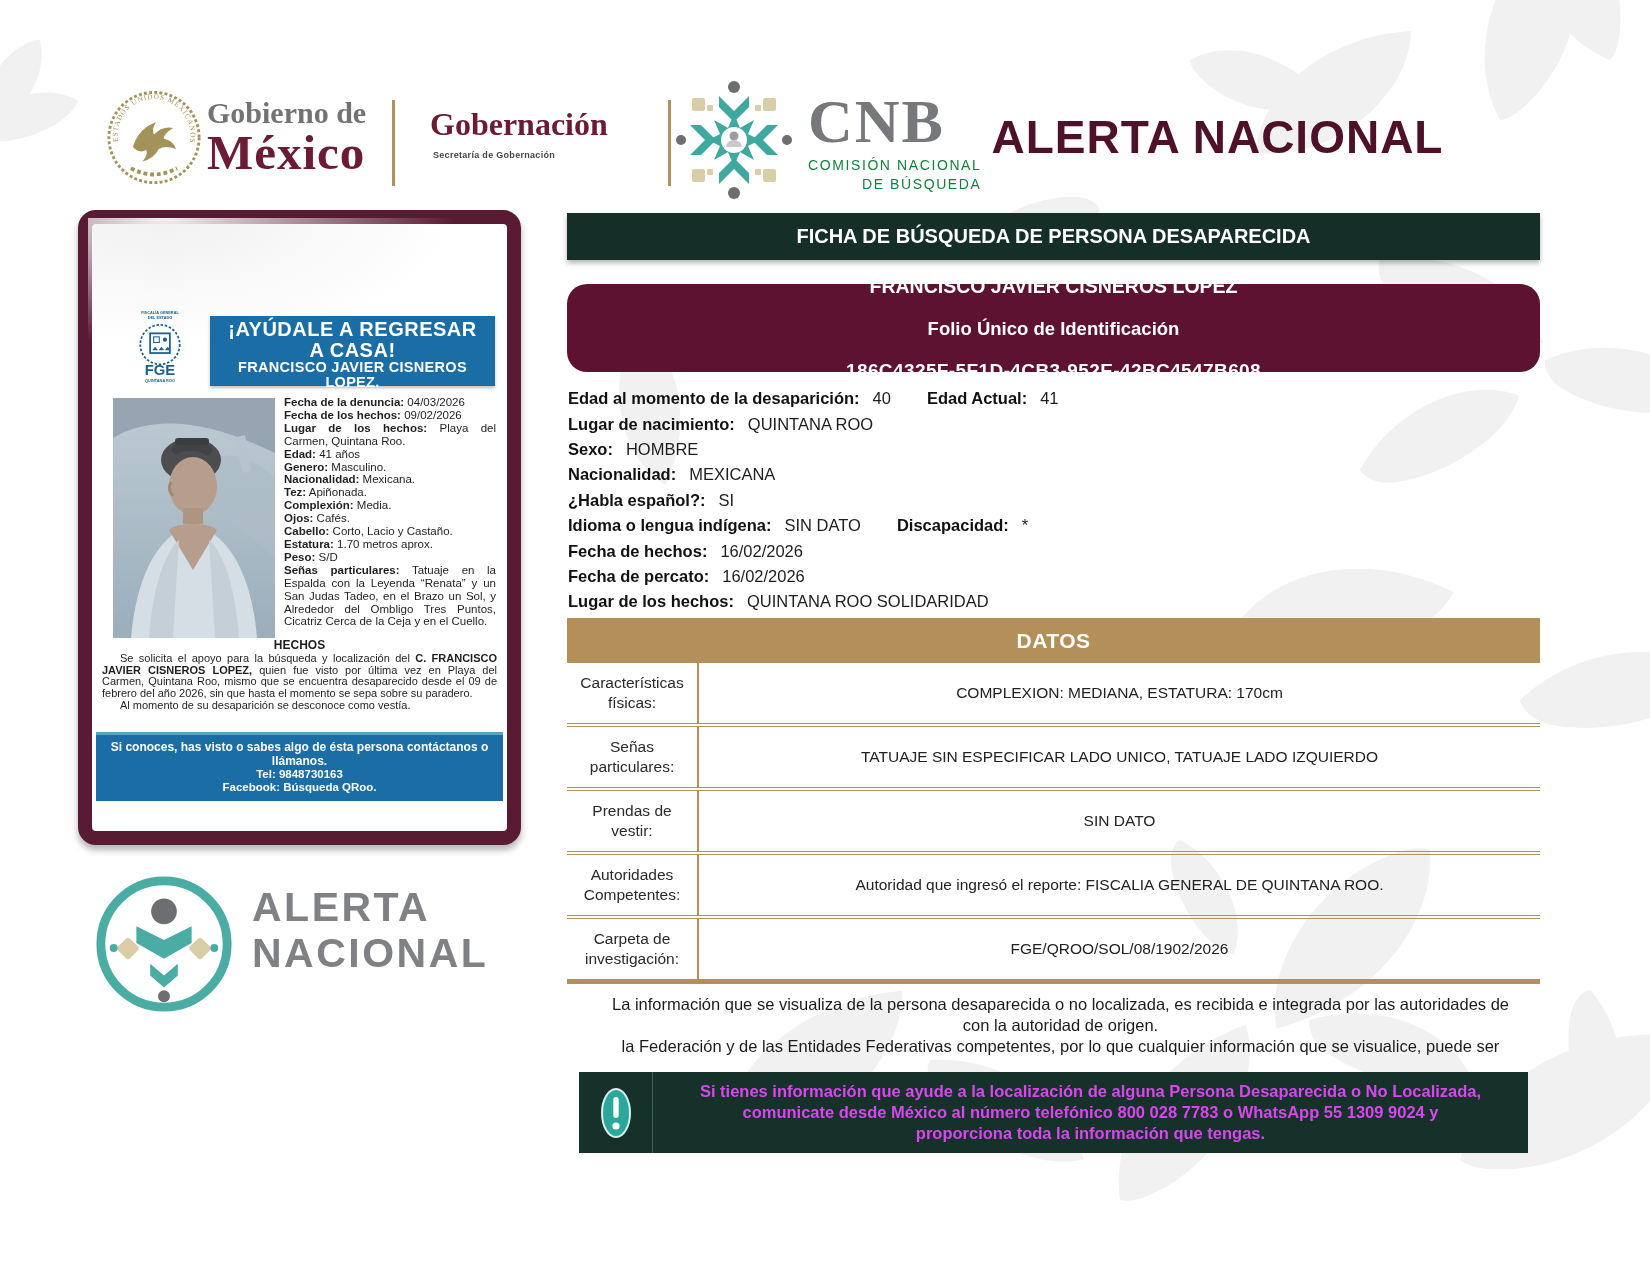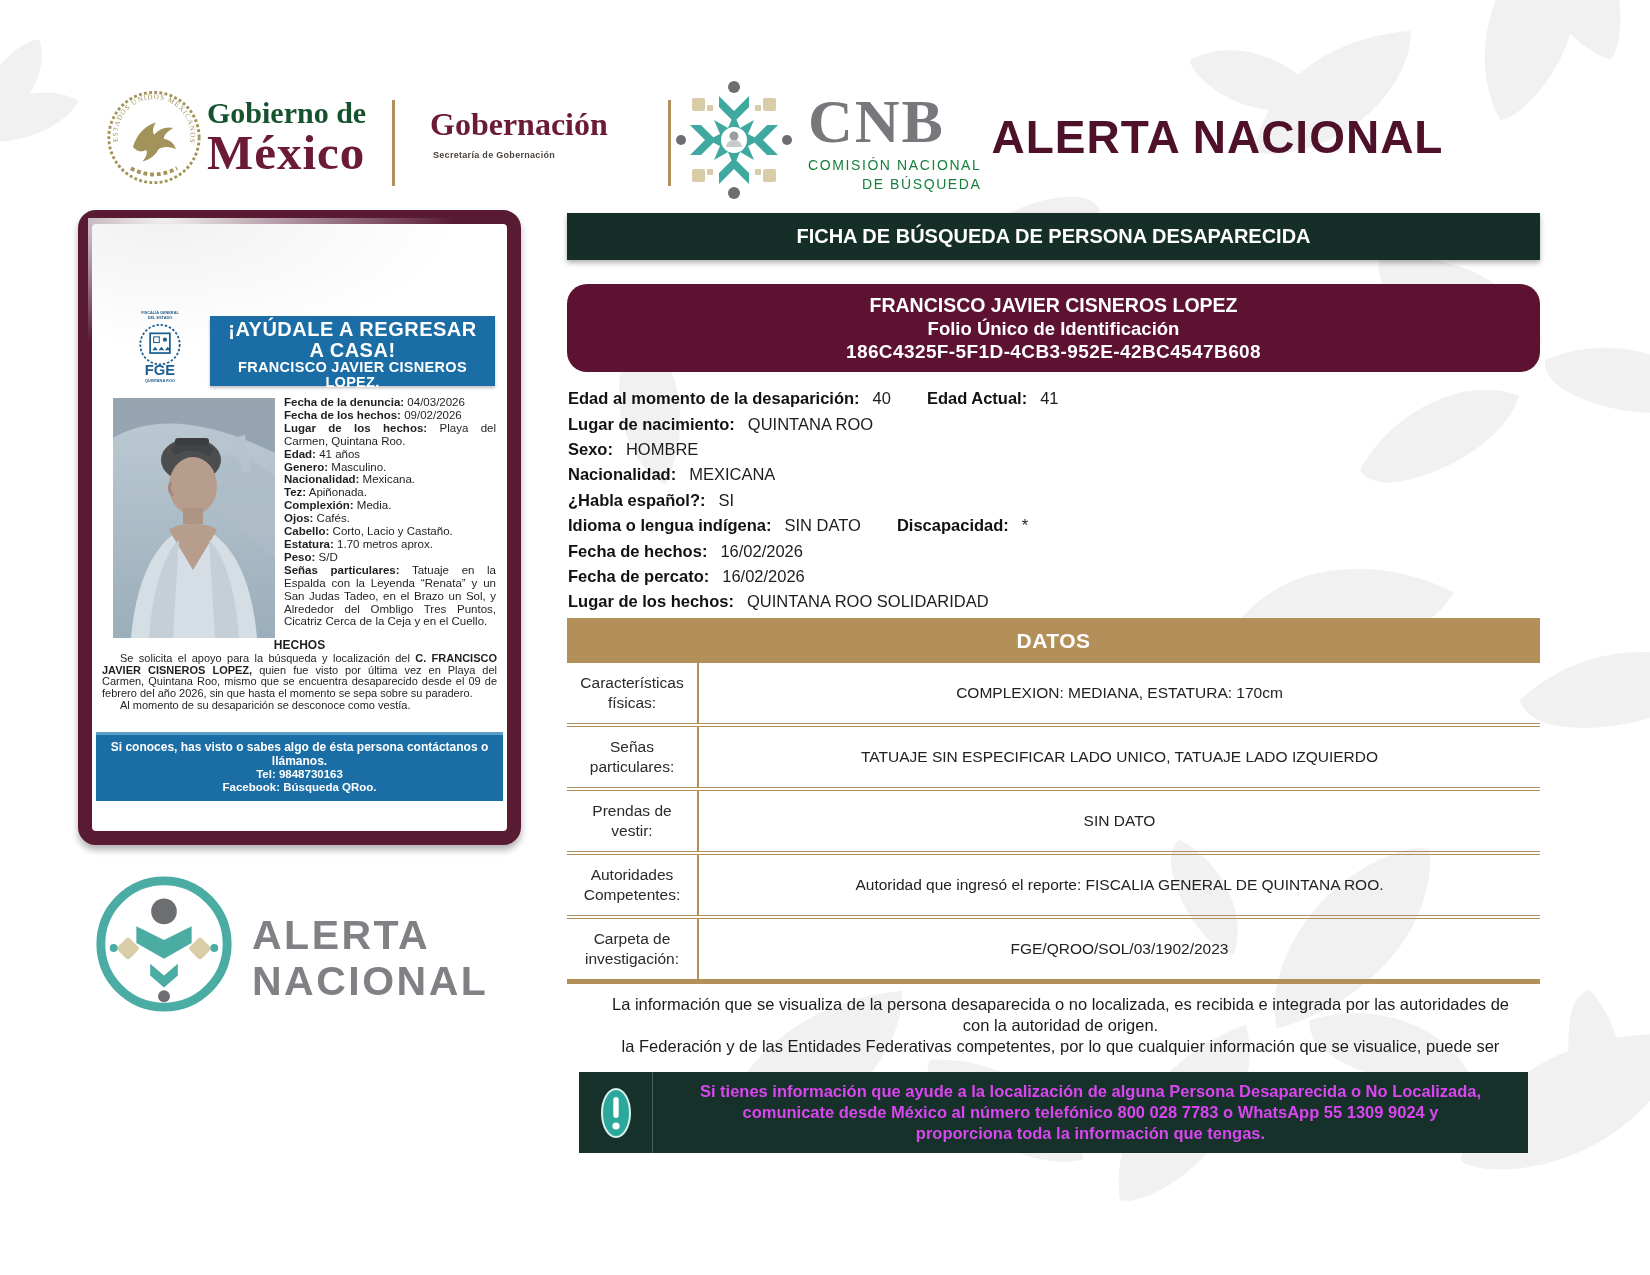"Gobierno de" .g1 { color: #14532d -> #737373 }
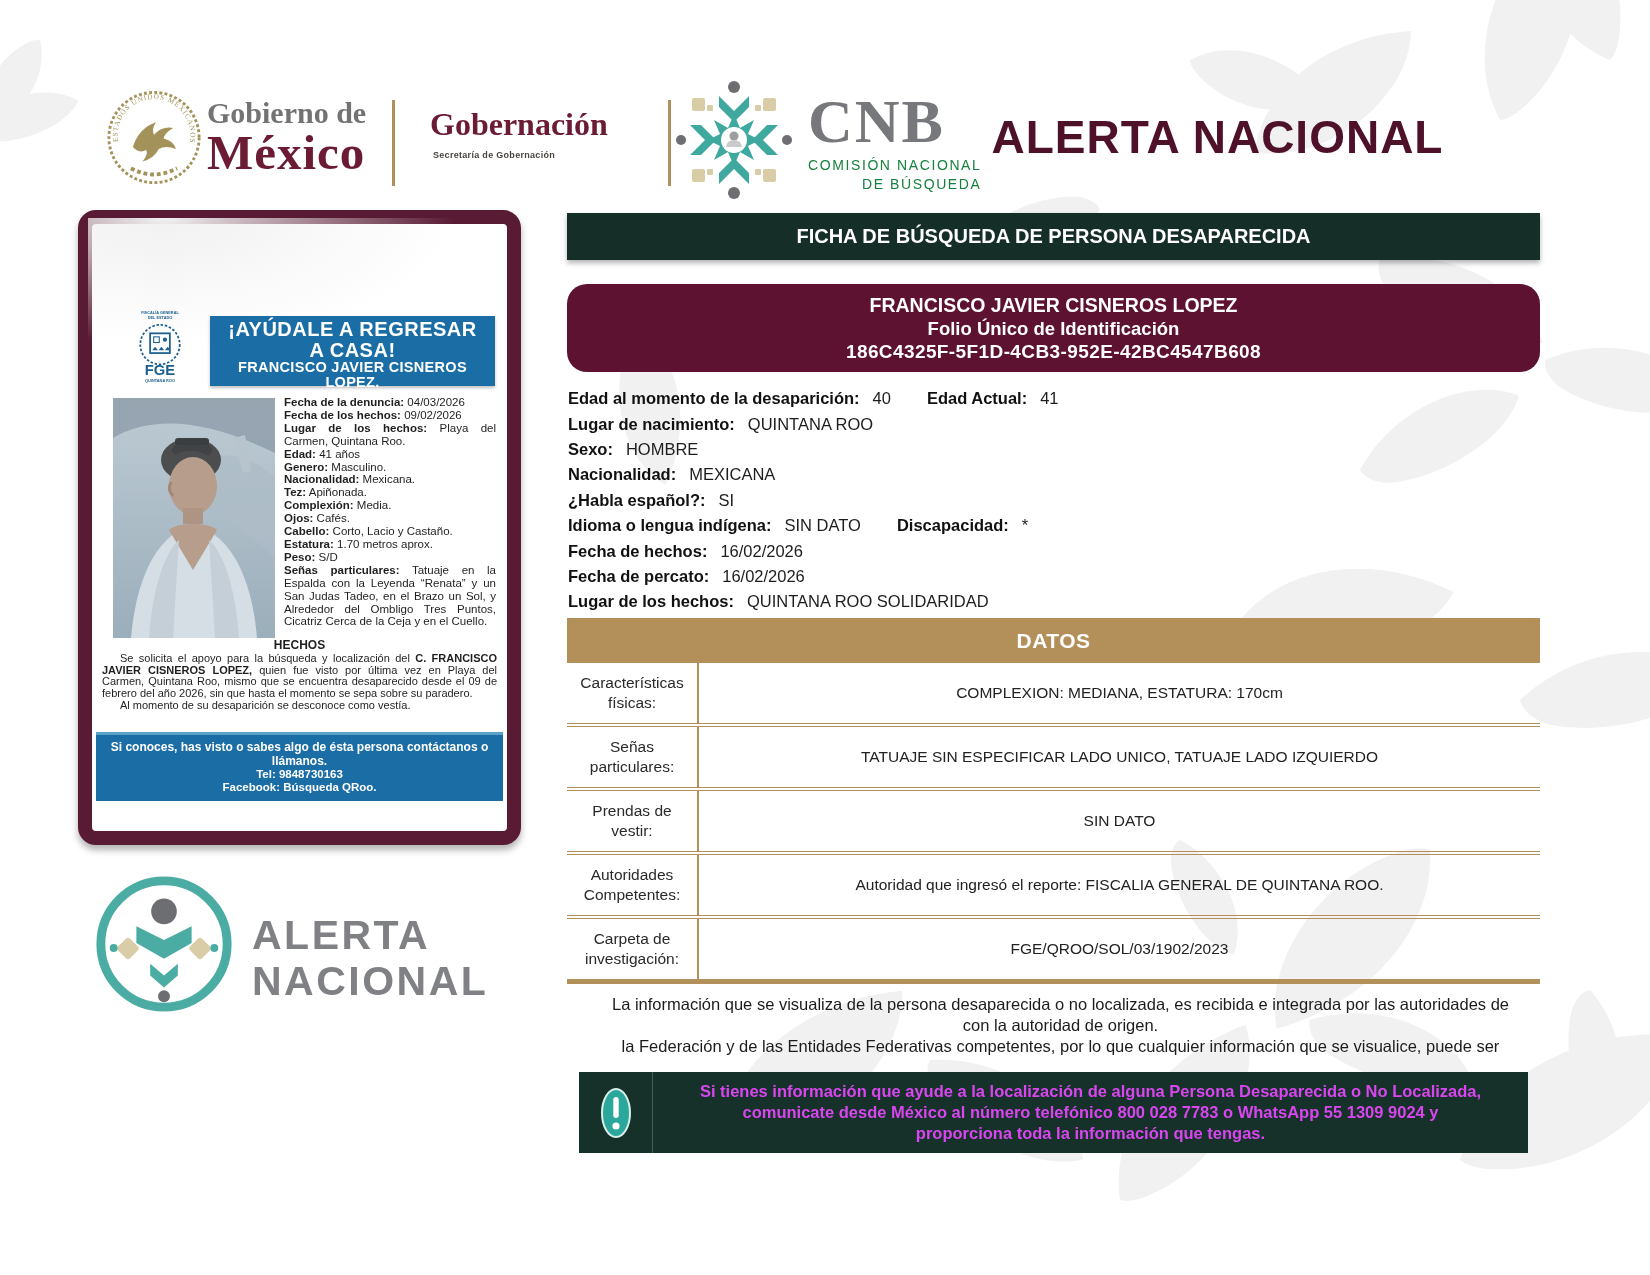"FRANCISCO JAVIER CISNEROS LOPEZ" .band-maroon { gap: 1px -> 20px }
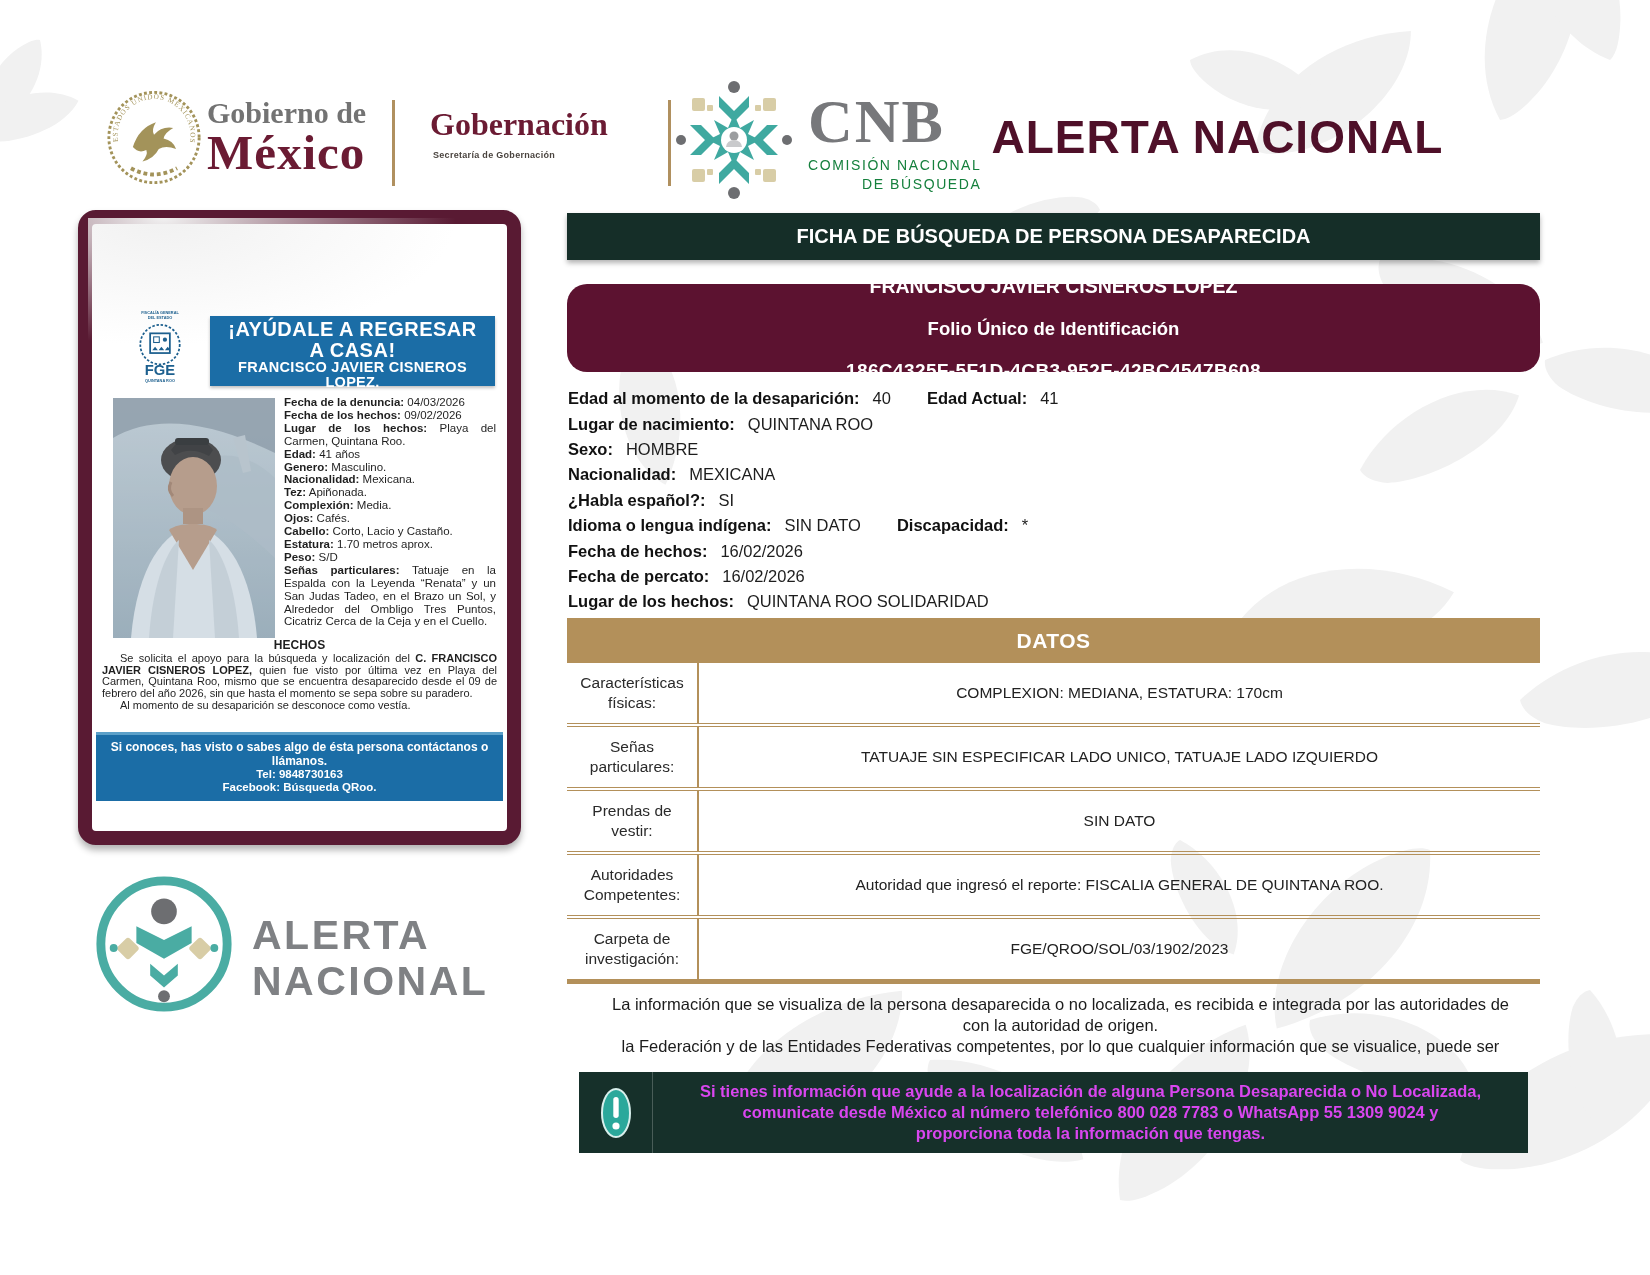"ALERTA" .an-text { margin-top: 28px -> none }
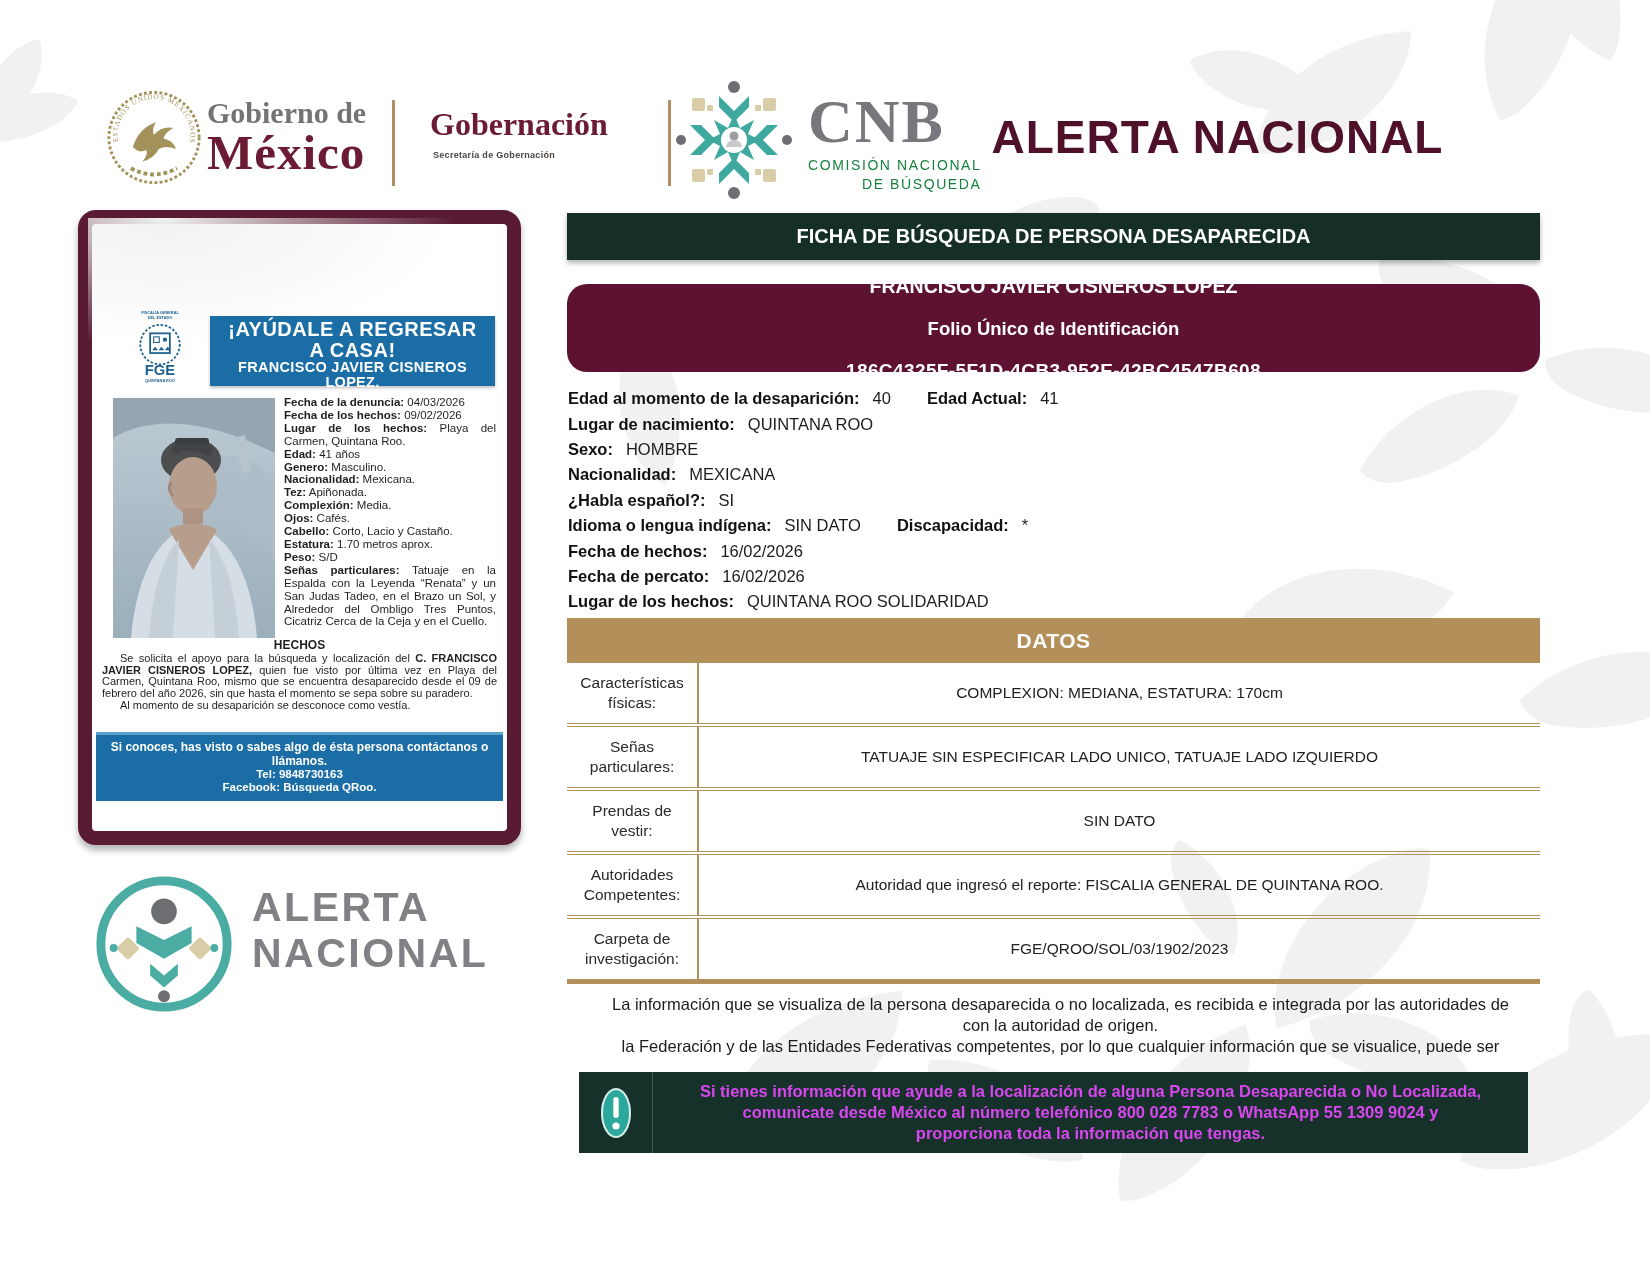"FGE/QROO/SOL/03/1902/2023" div.dvalue { text: FGE/QROO/SOL/03/1902/2023 -> FGE/QROO/SOL/08/1902/2026 }
